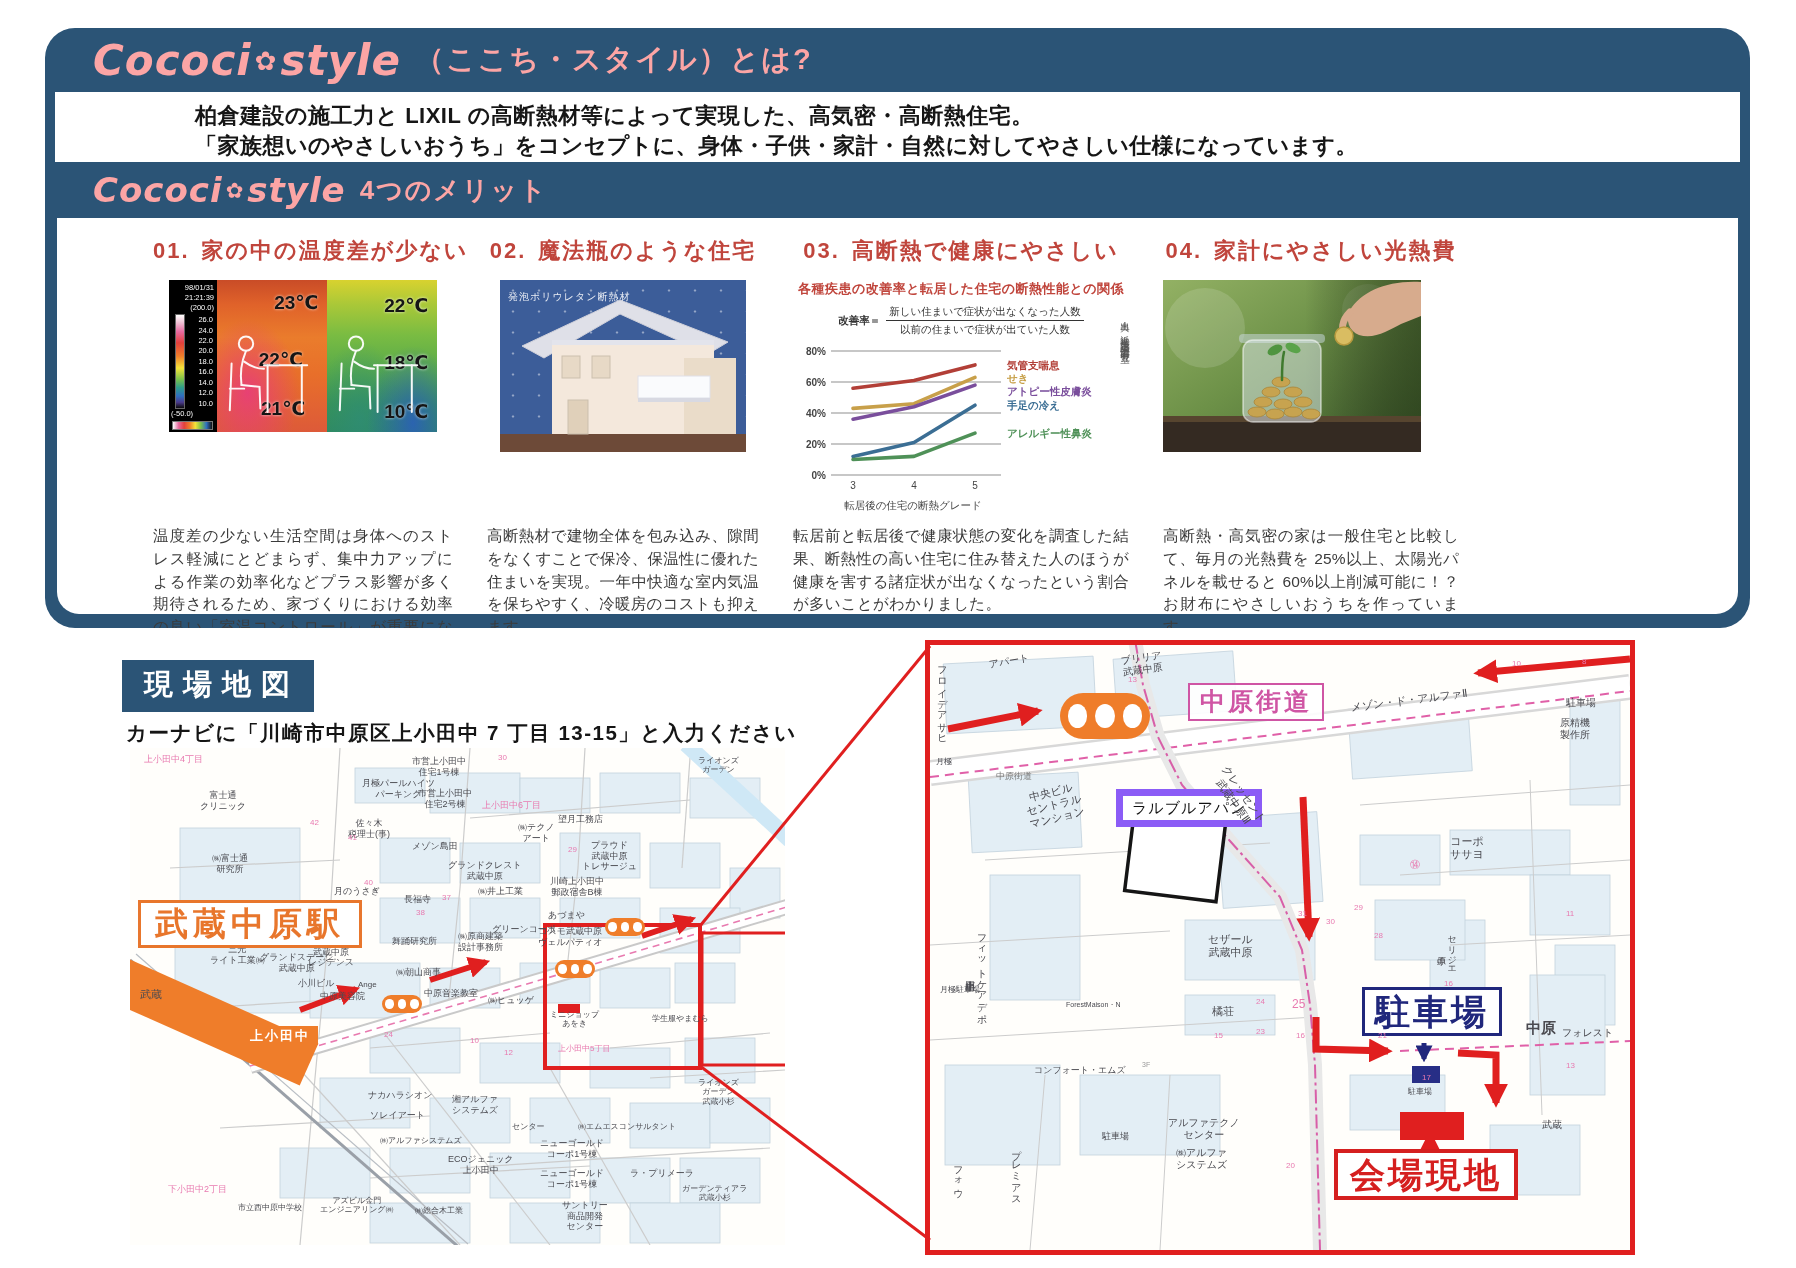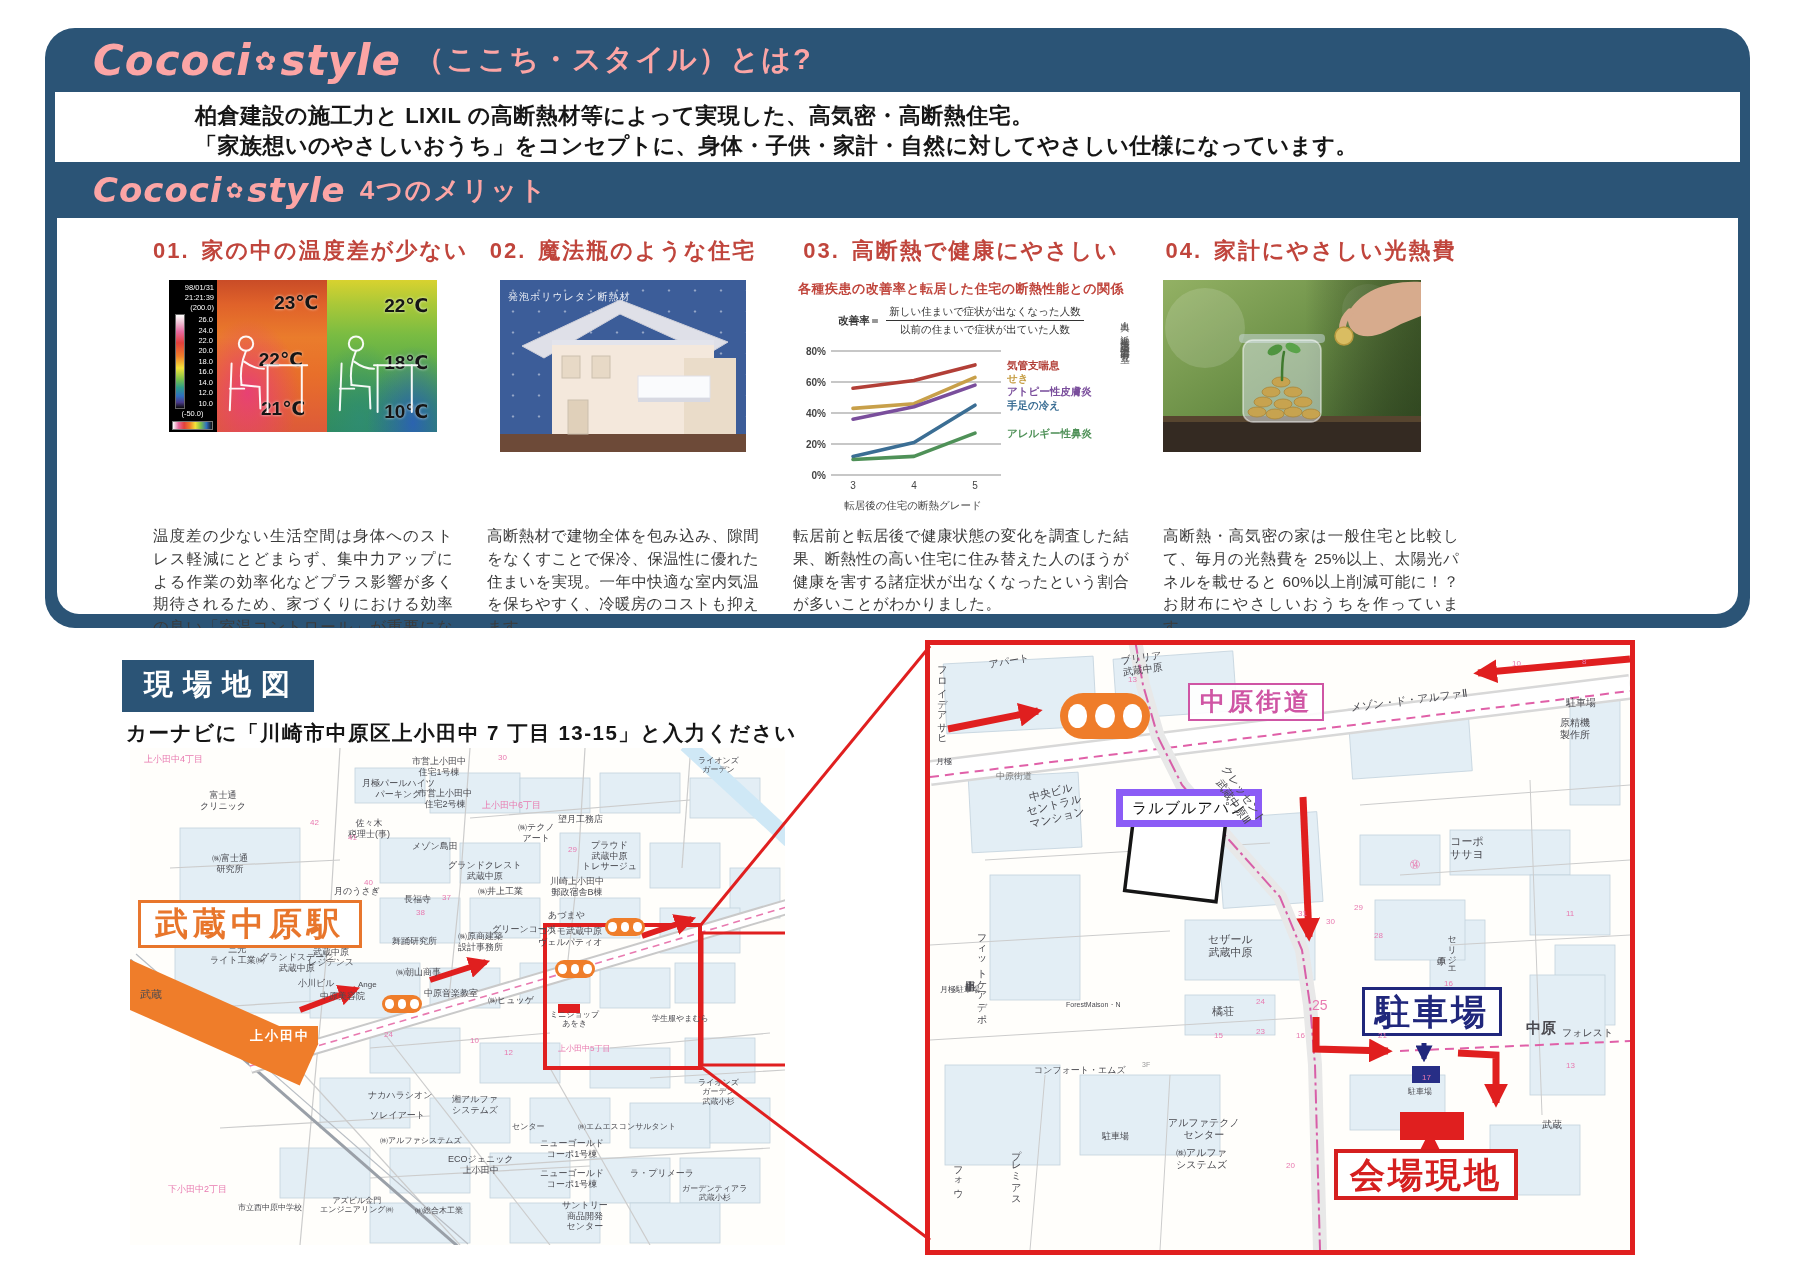"(-50.0)" .t-ft { text-align: center -> left }
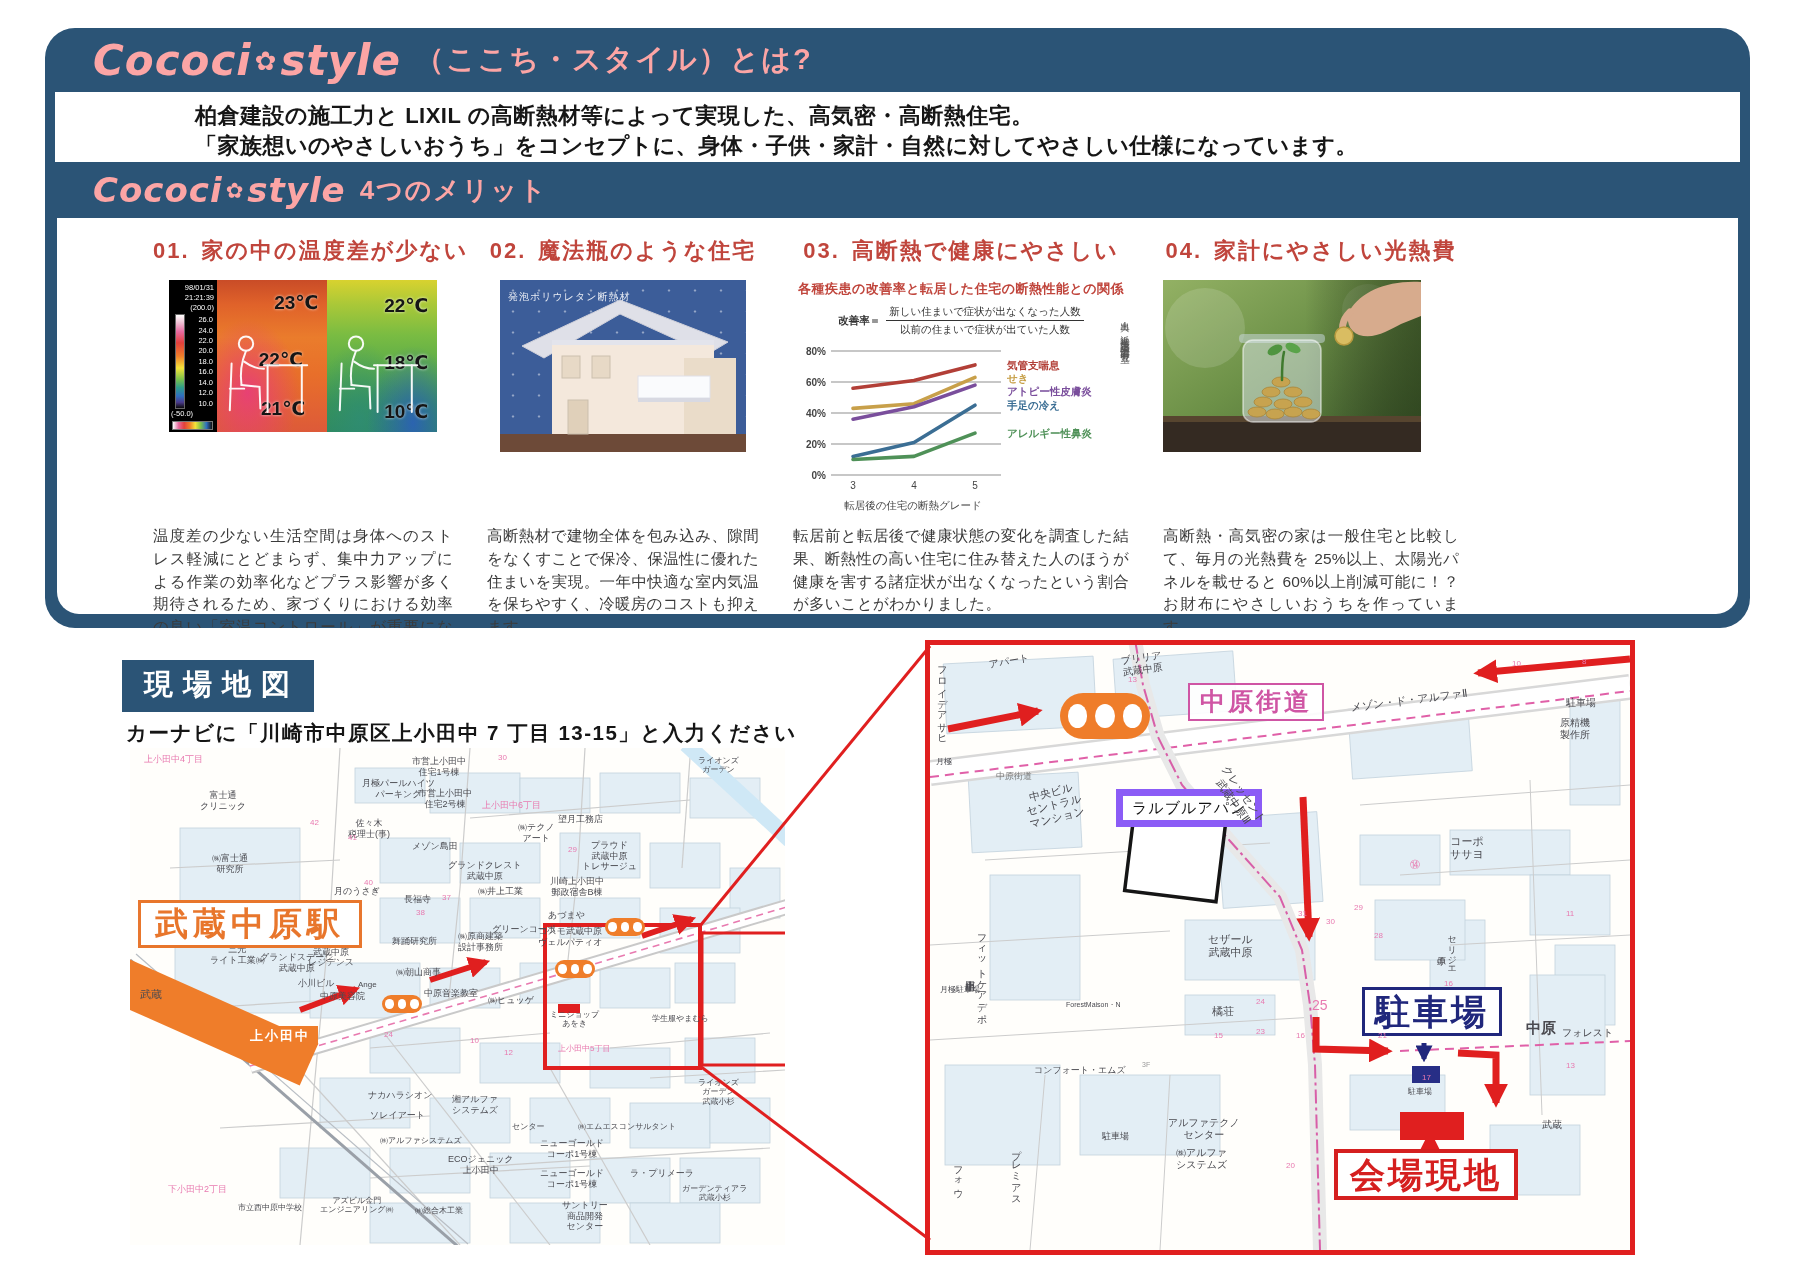"25" div.map-label { font-size: 14px -> 12px; margin-left: 20px -> none }
